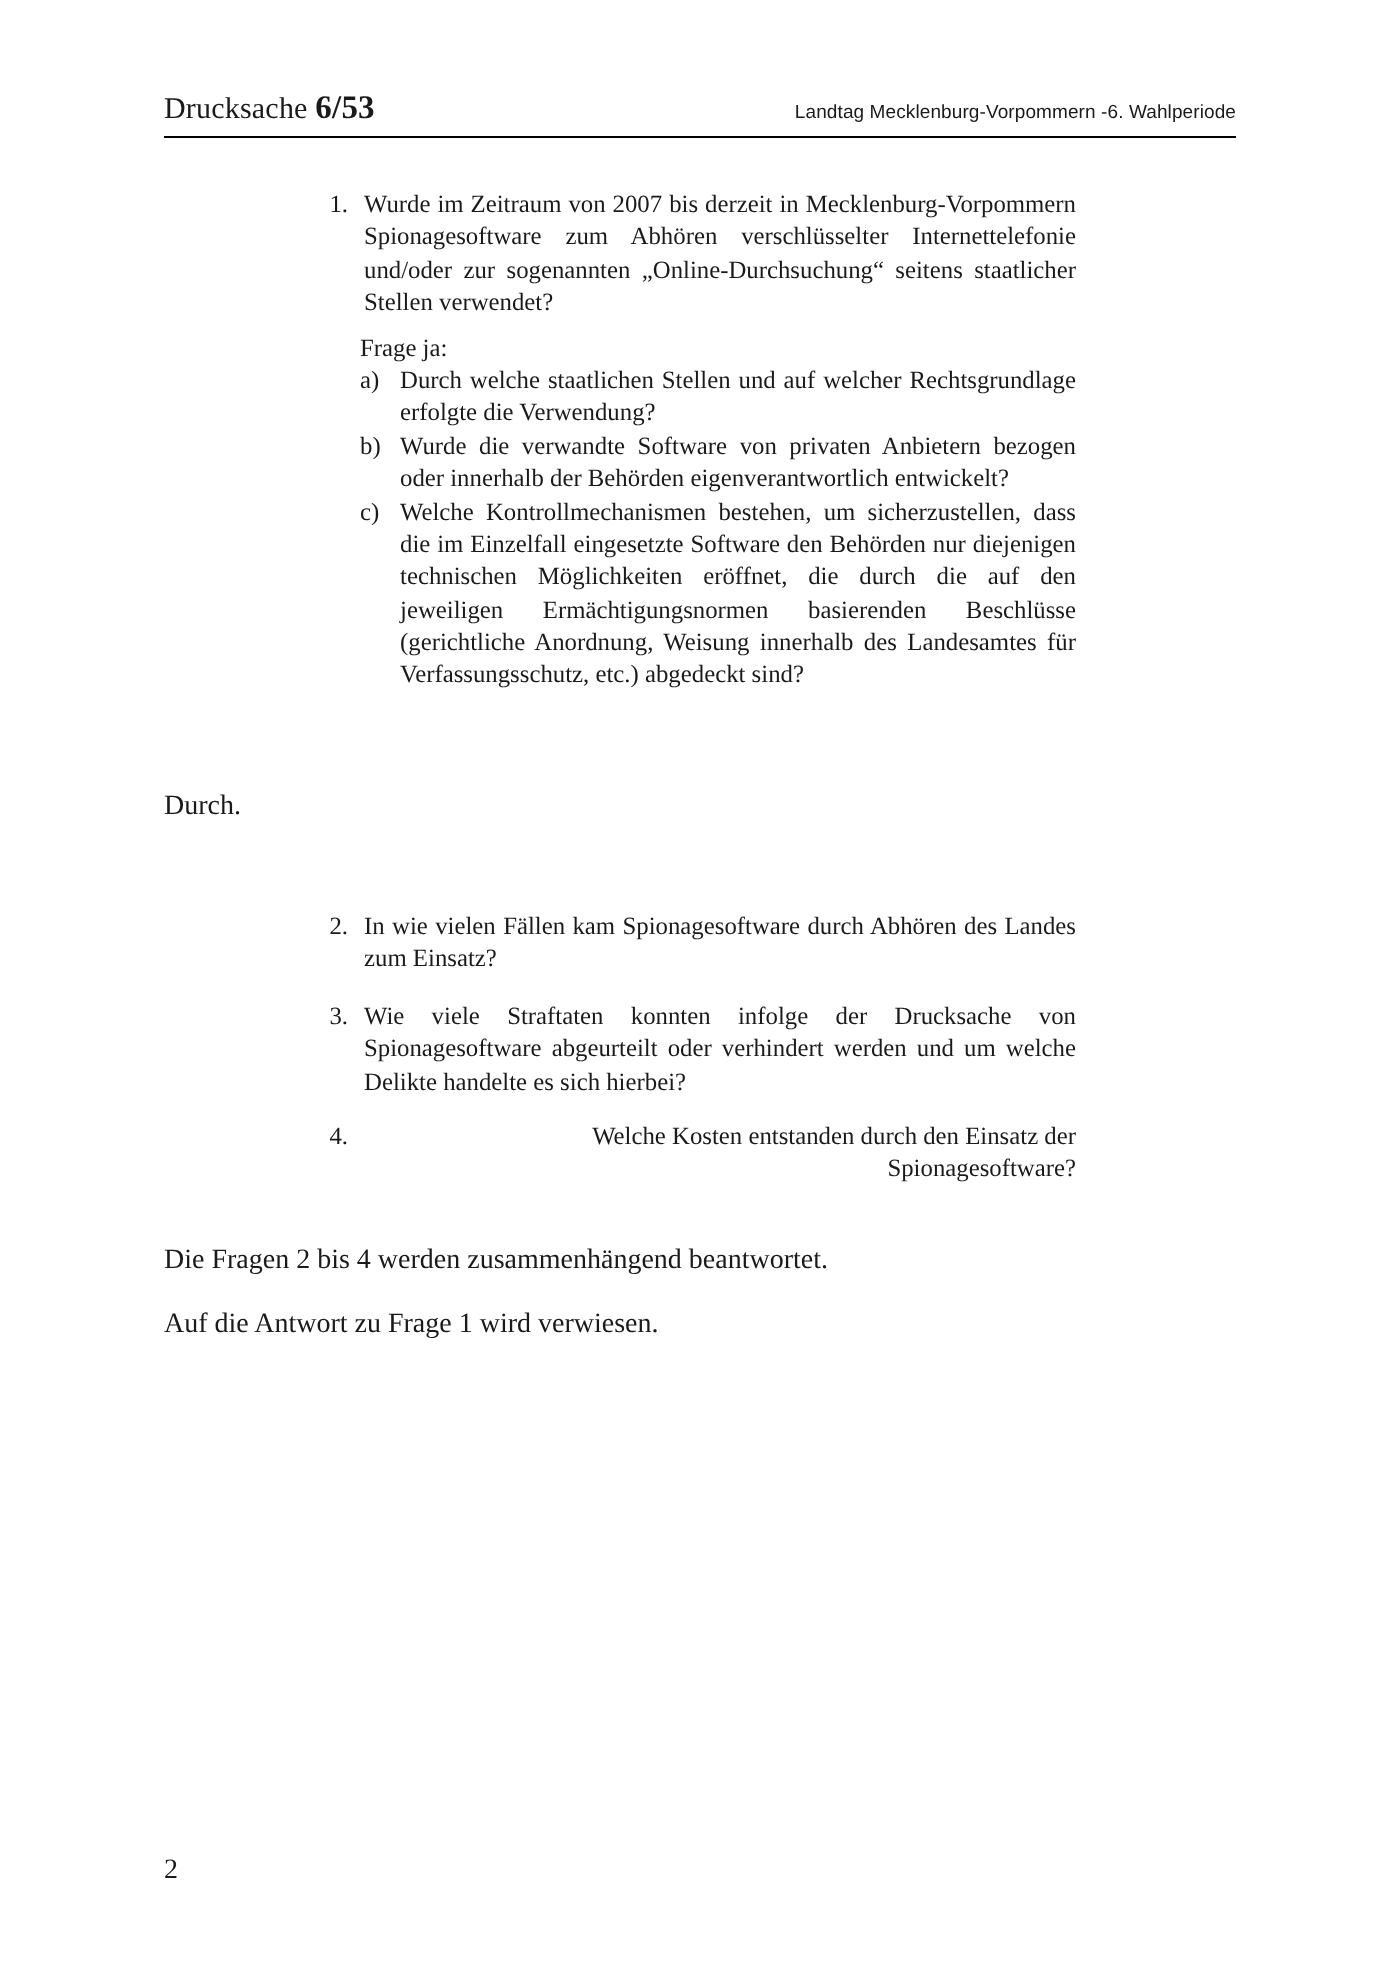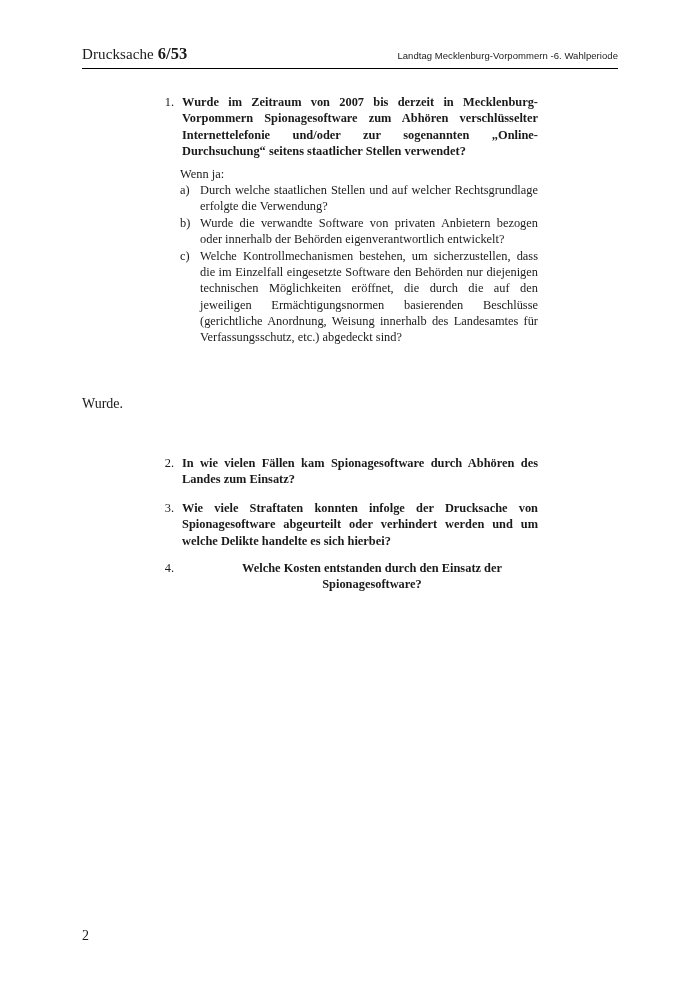"Wurde im Zeitraum von 2007" .qtext { font-weight: bold -> none }
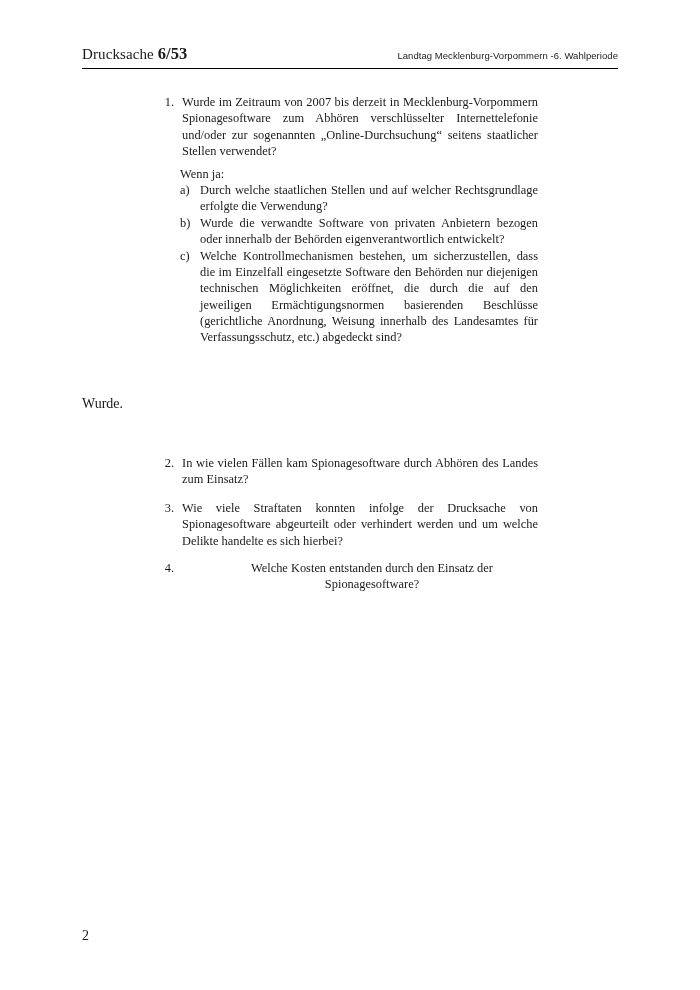"Wenn ja:" div.wennja { text: Wenn -> Frage }
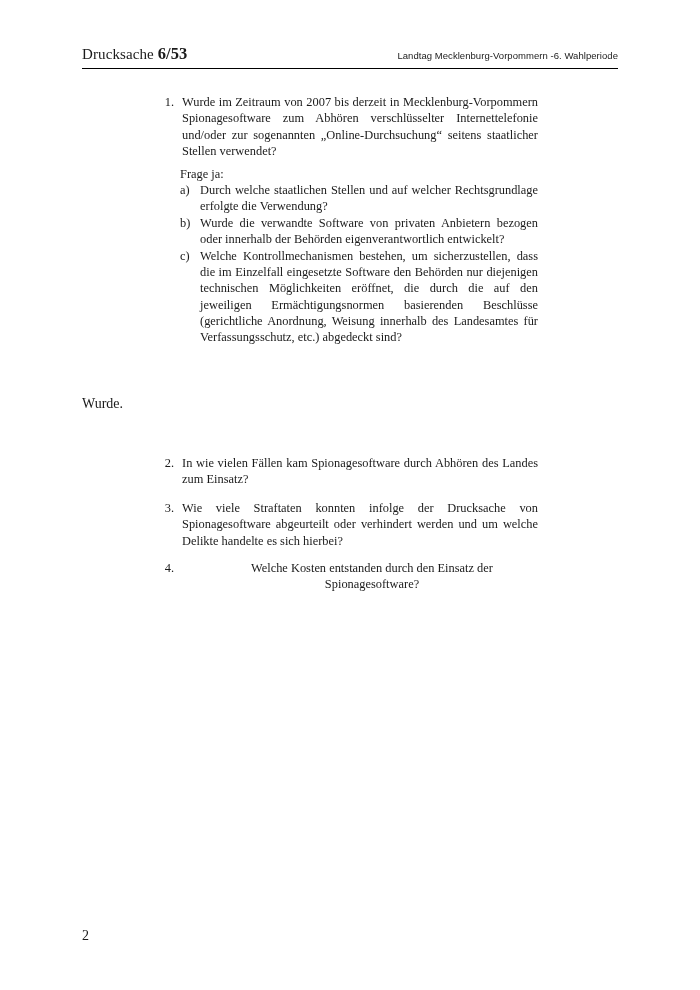"Wurde." div.para { text: Wurde -> Durch }
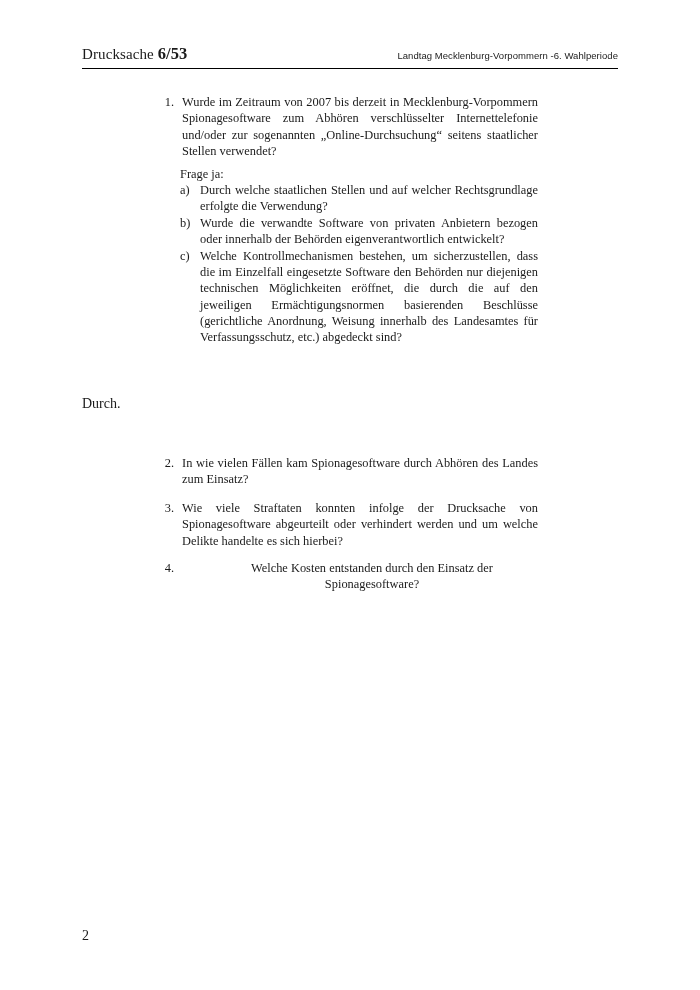"Welche Kosten entstanden durch den" .nj { text-align: center -> right }
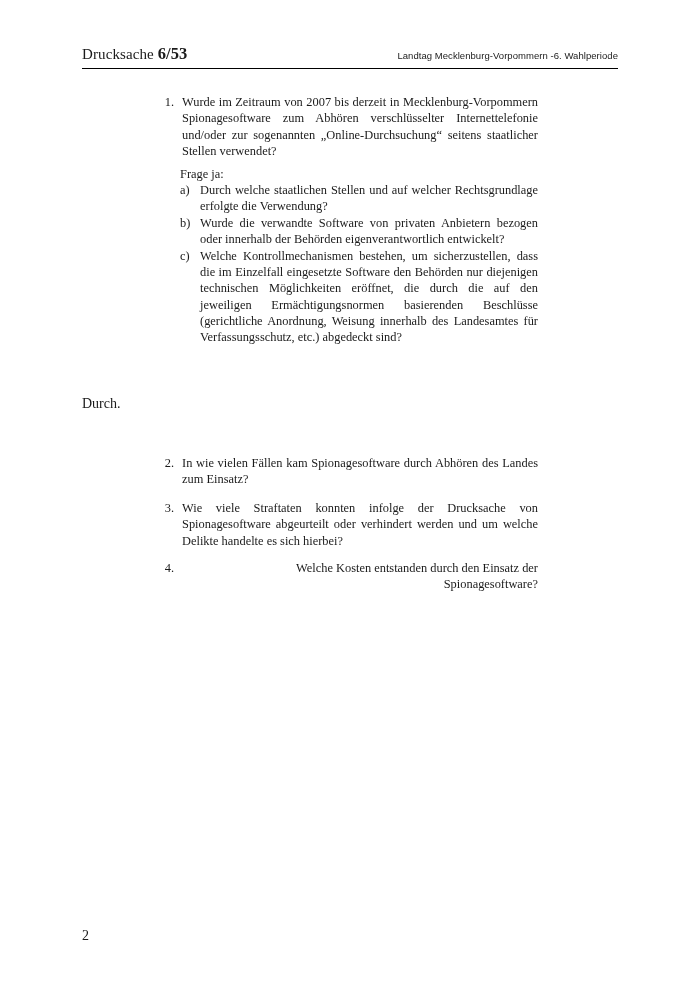"Die Fragen 2 bis 4" div.para { html: none -> <div>Die Fragen 2 bis 4 werden zusammenhängend beantwortet.</div> }
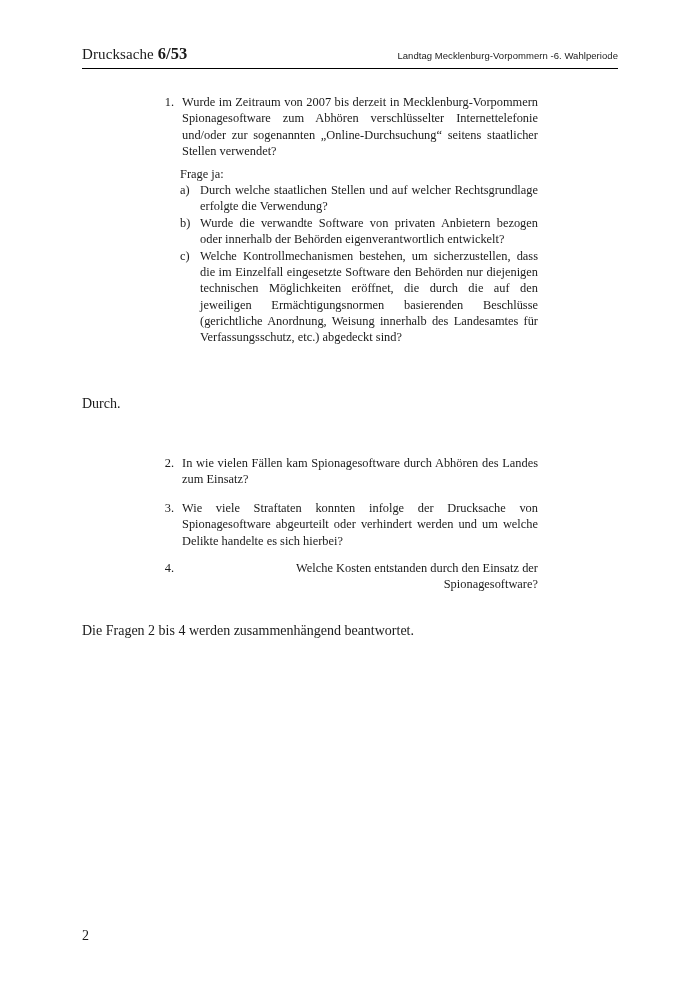"Auf die Antwort zu Frage" div.para { html: none -> <div>Auf die Antwort zu Frage 1 wird verwiesen.</div> }
